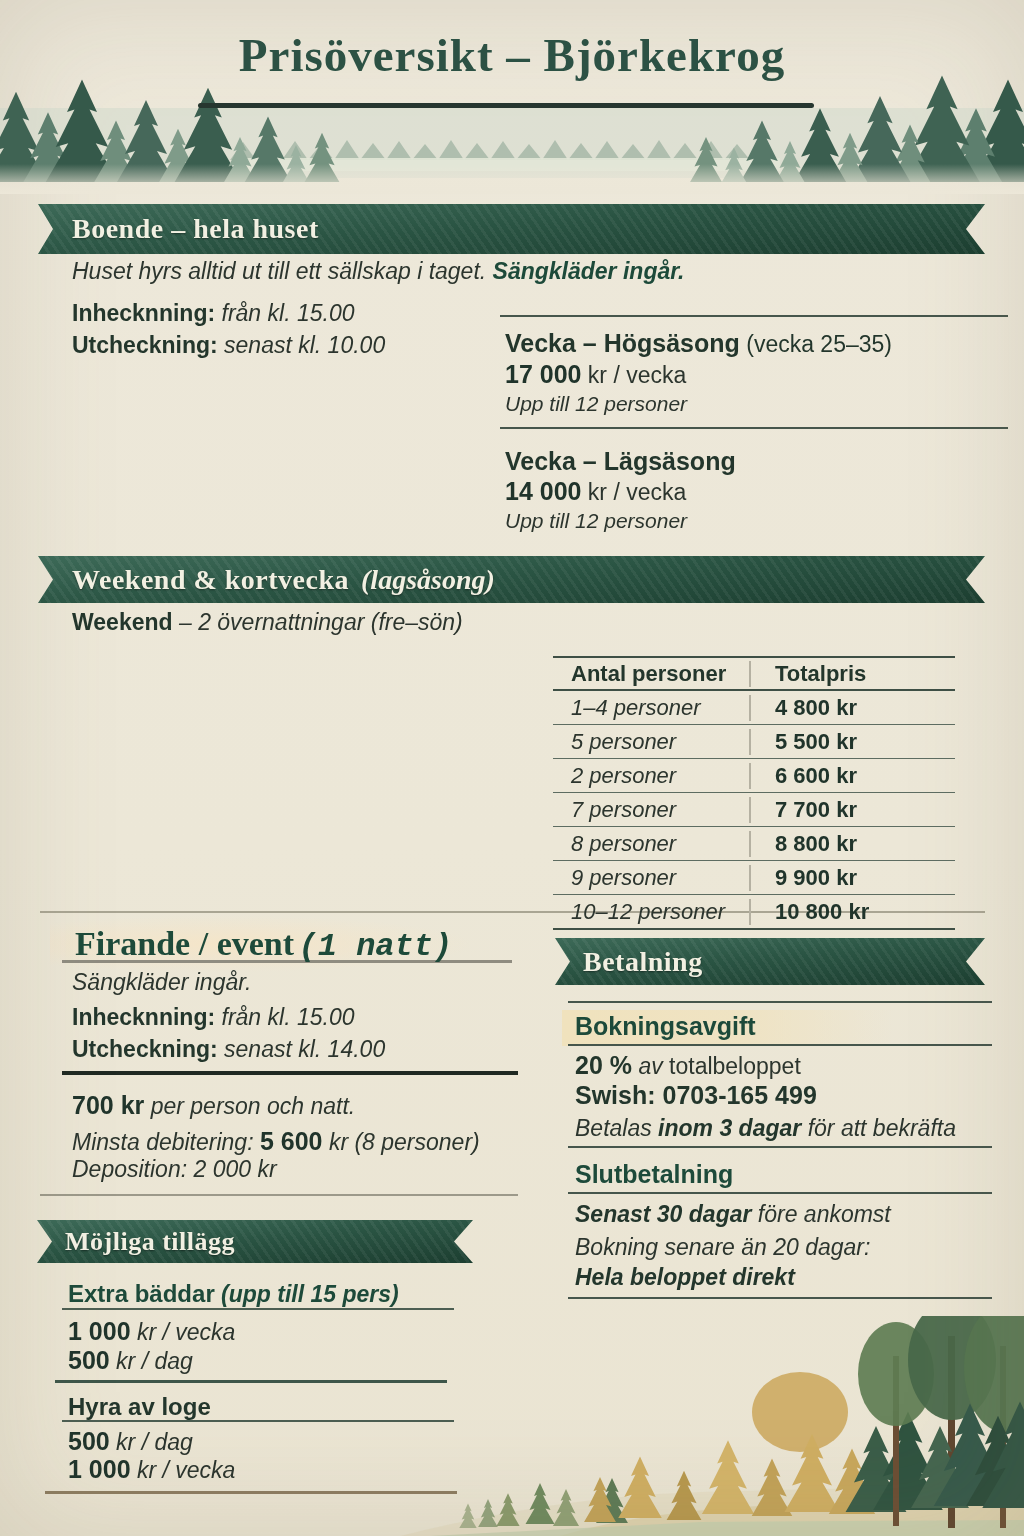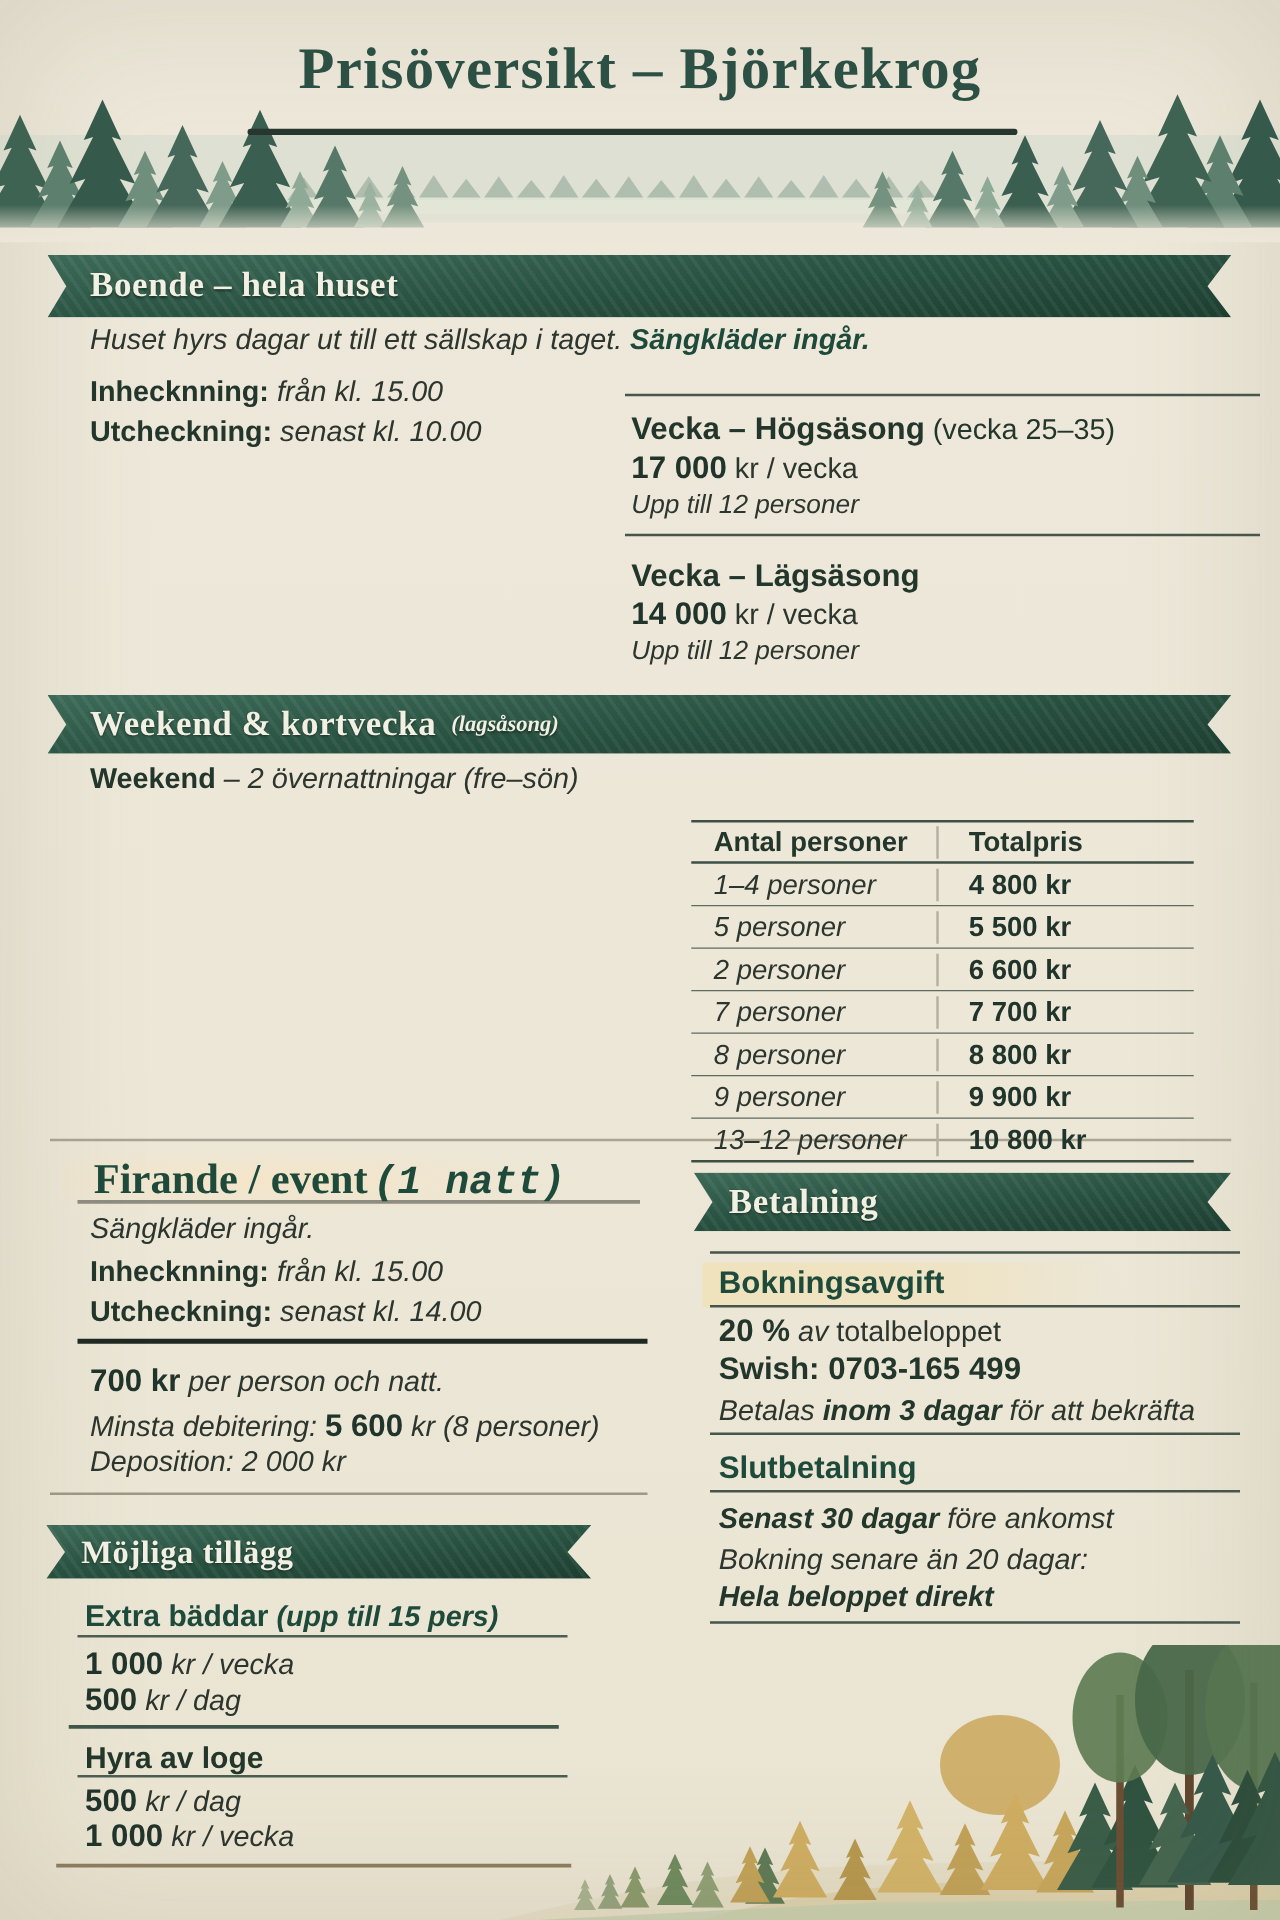"Huset hyrs dagar ut till" span.i { text: dagar -> alltid }
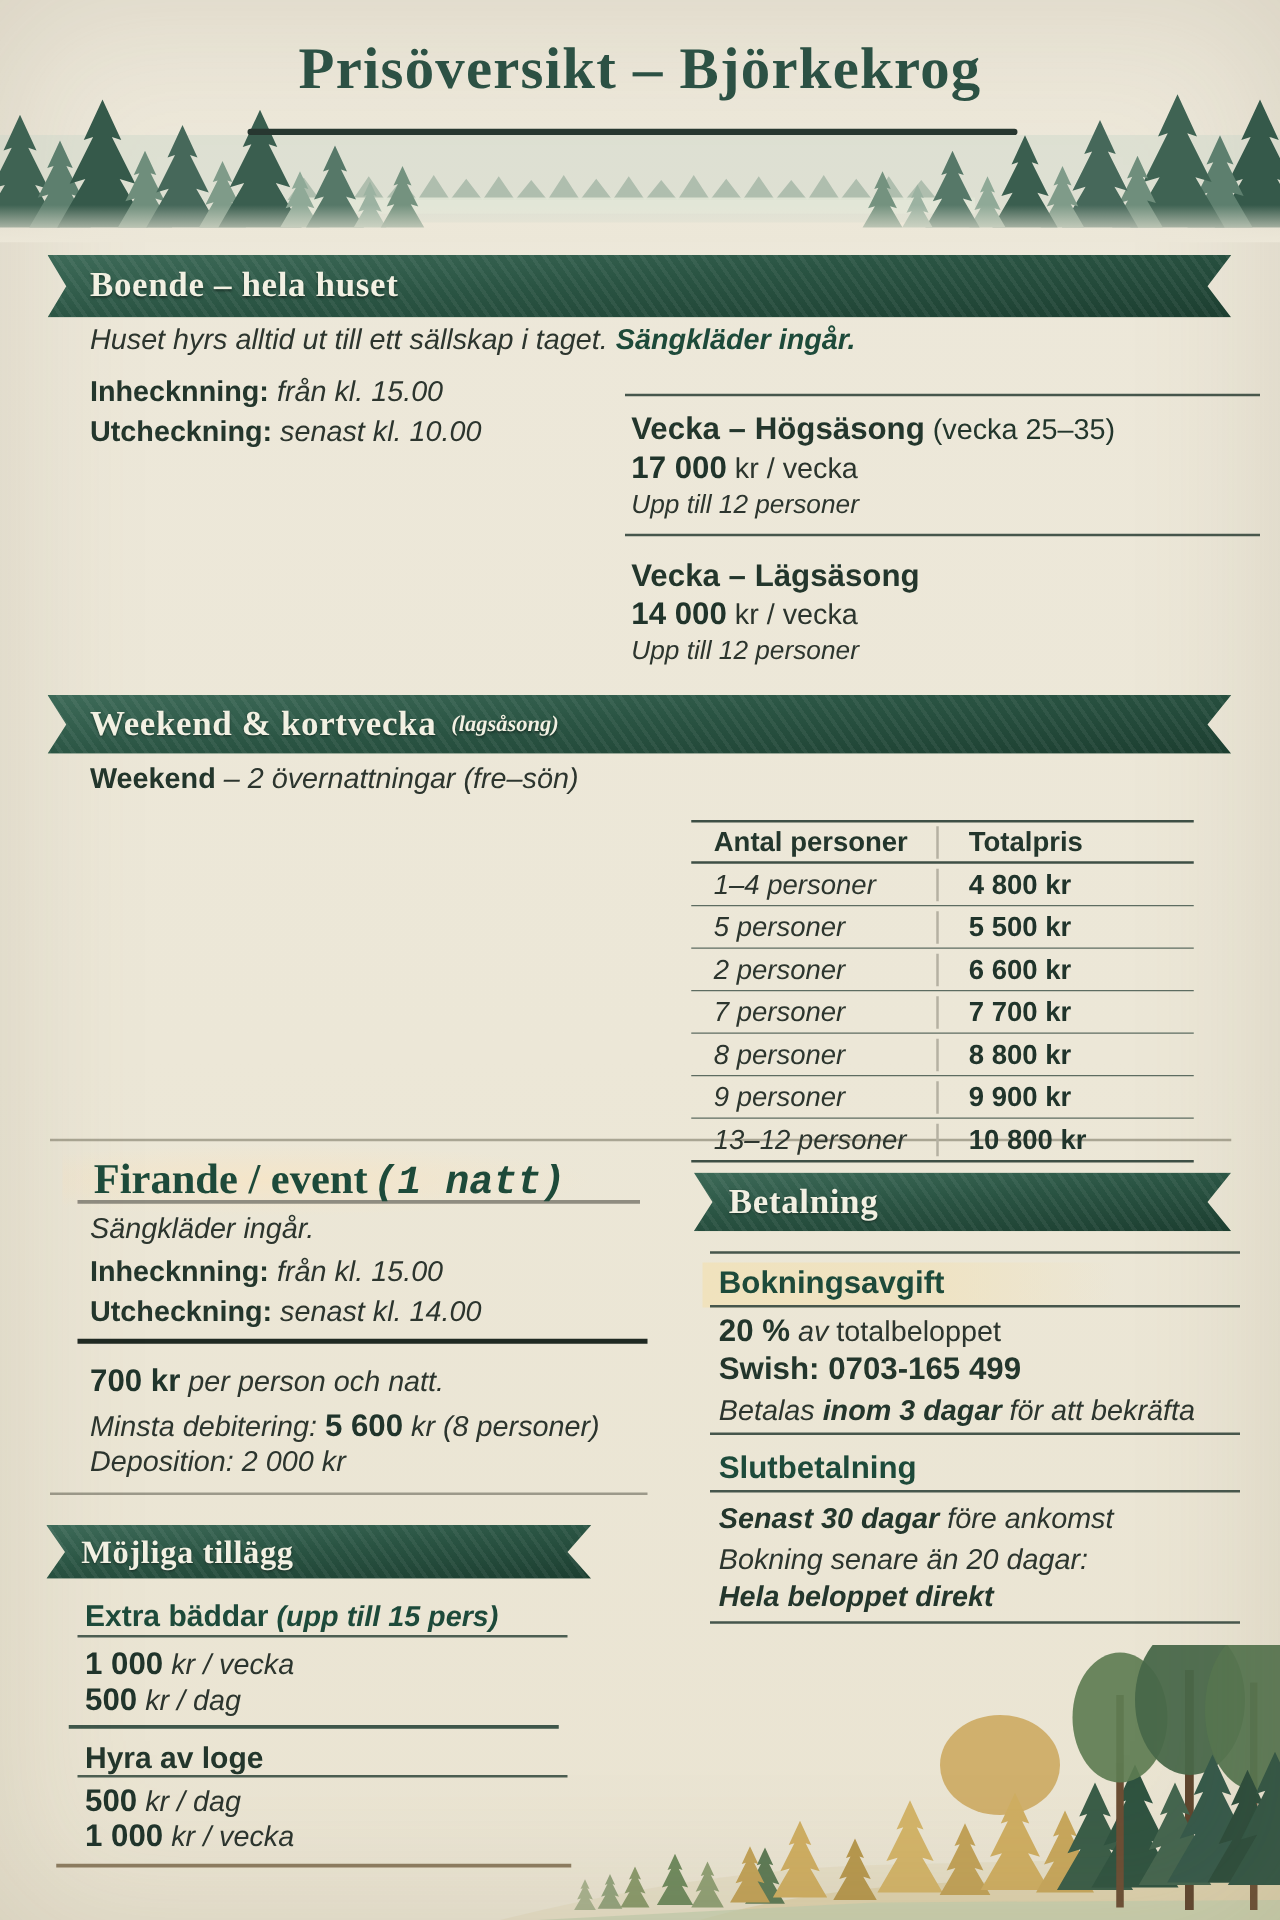"(lagsåsong)" .banner .bn { font-size: 18px -> 28px }
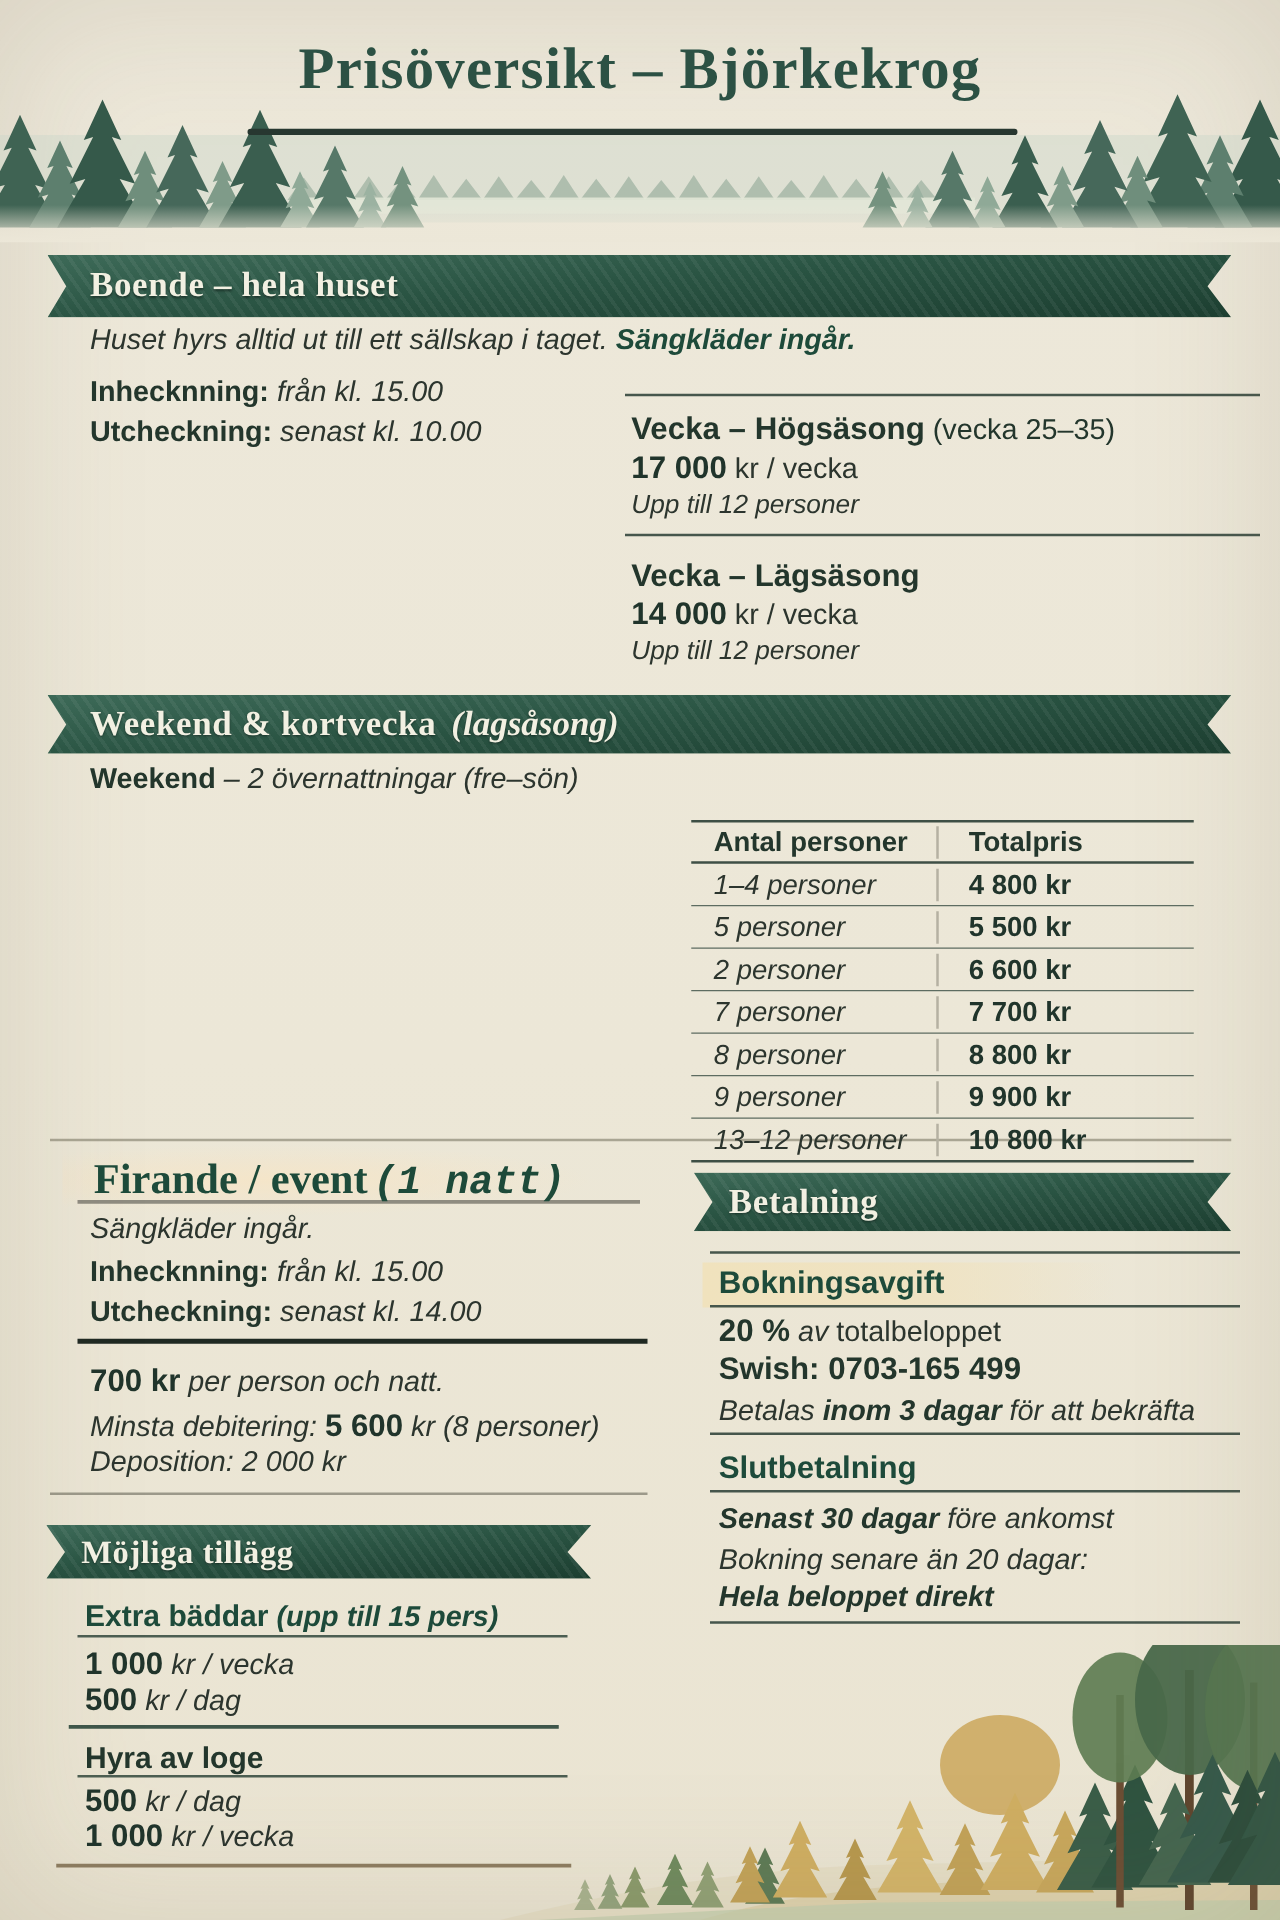"13–12 personer" div.wk-c1 { text: 13 -> 10 }
